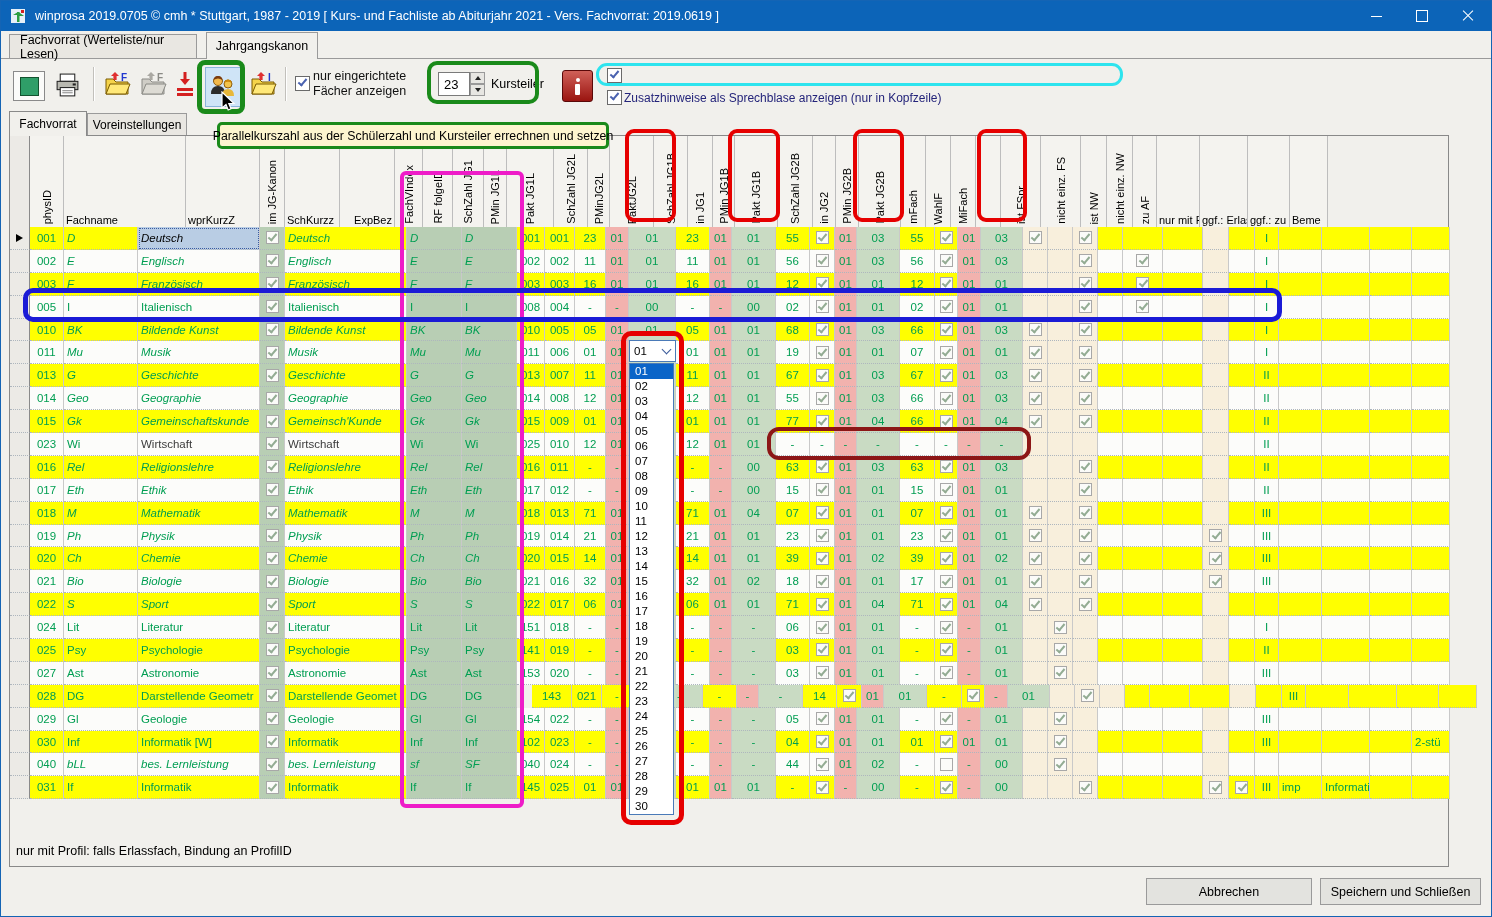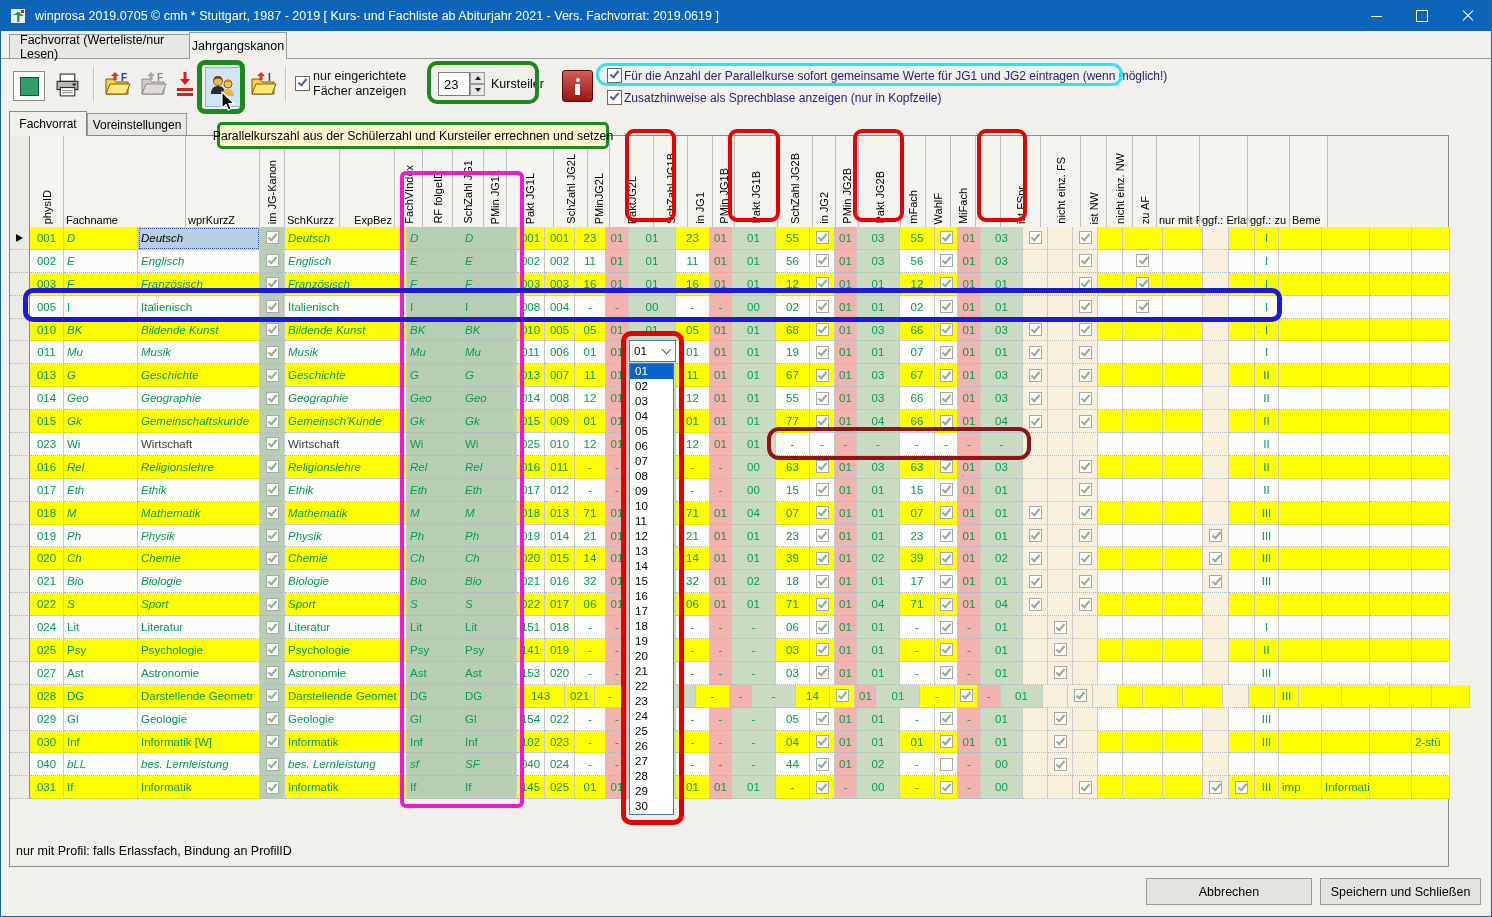"Jahrgangskanon" div.maintab { left: 188px -> 205px; width: 98px -> 112px }
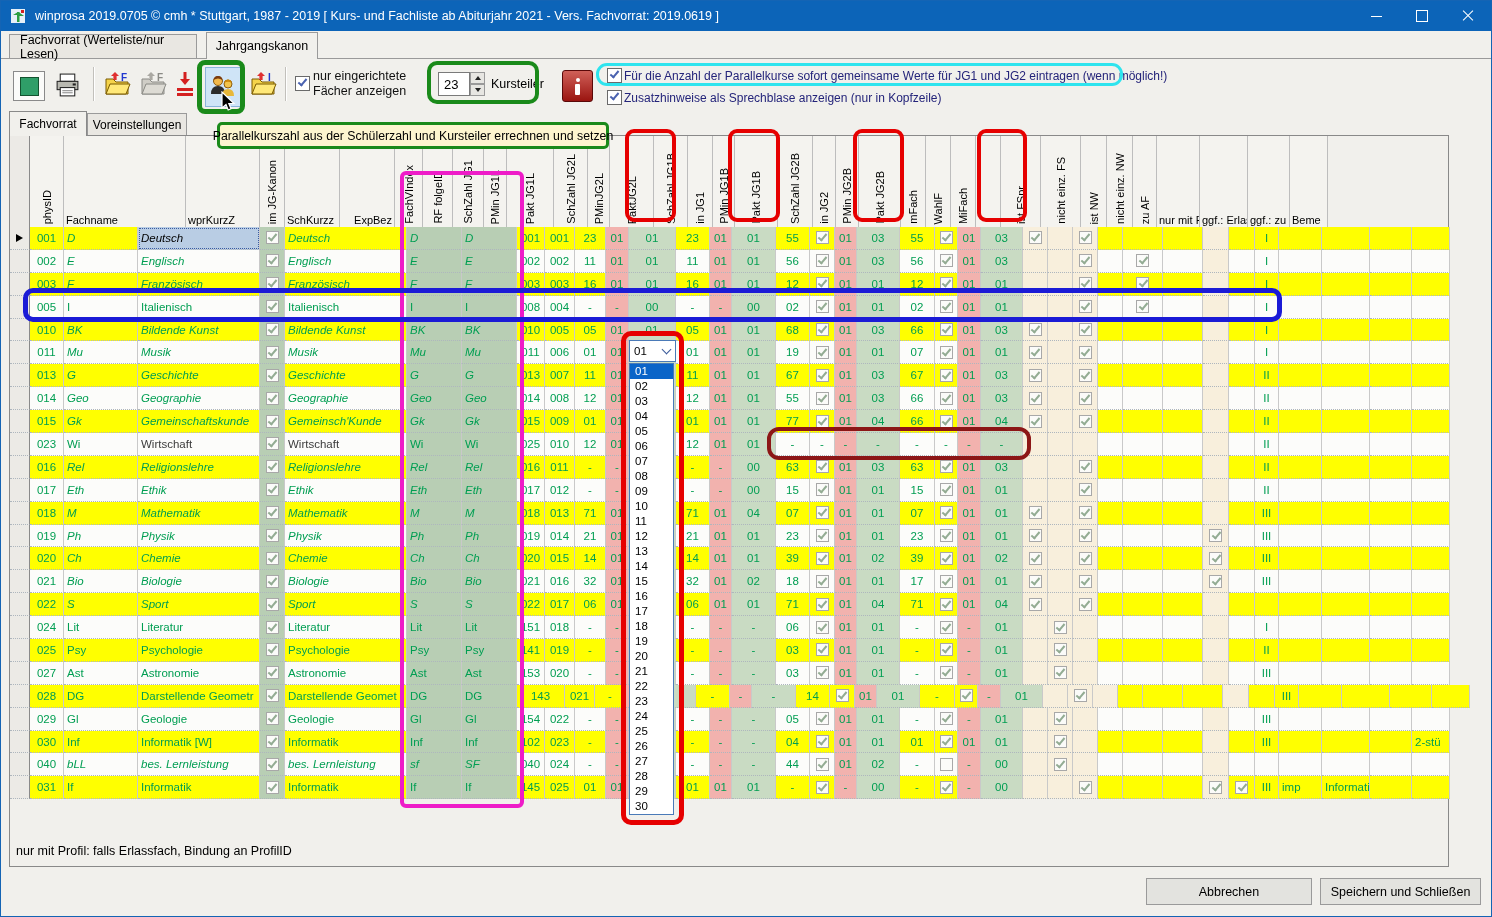"Für die Anzahl der Parallelkurse" div.cblabel { html: <div>Für die Anzahl der Parallelkurse sofort gemeinsame Werte für JG1 und JG2 eintragen (wenn möglich!)</div> -> none }
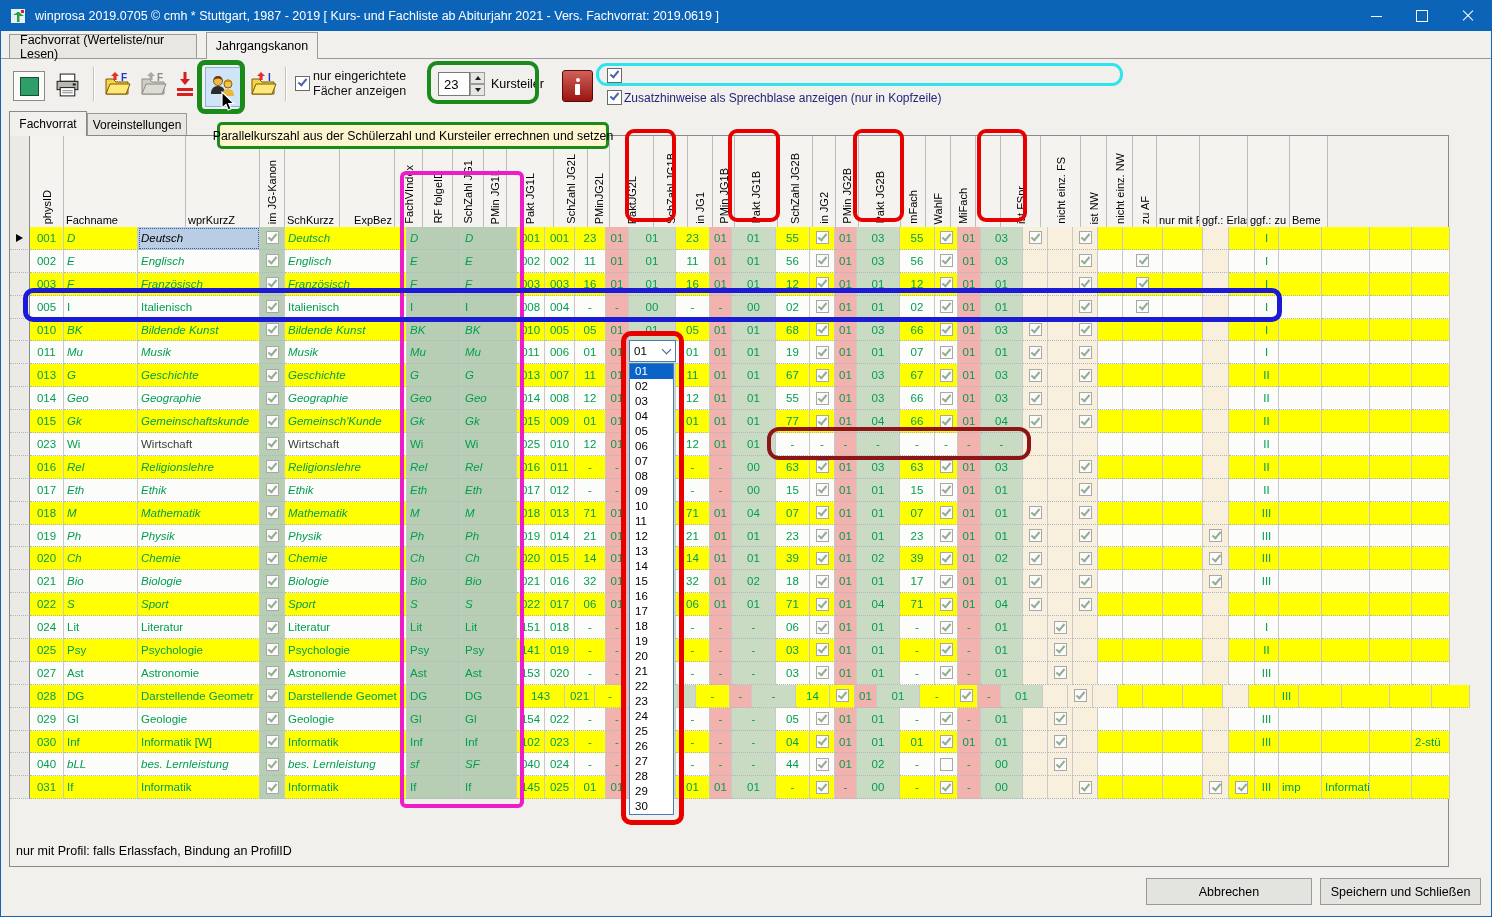"143" div.cell { margin-left: none -> 15px; width: 48px -> 40px }
